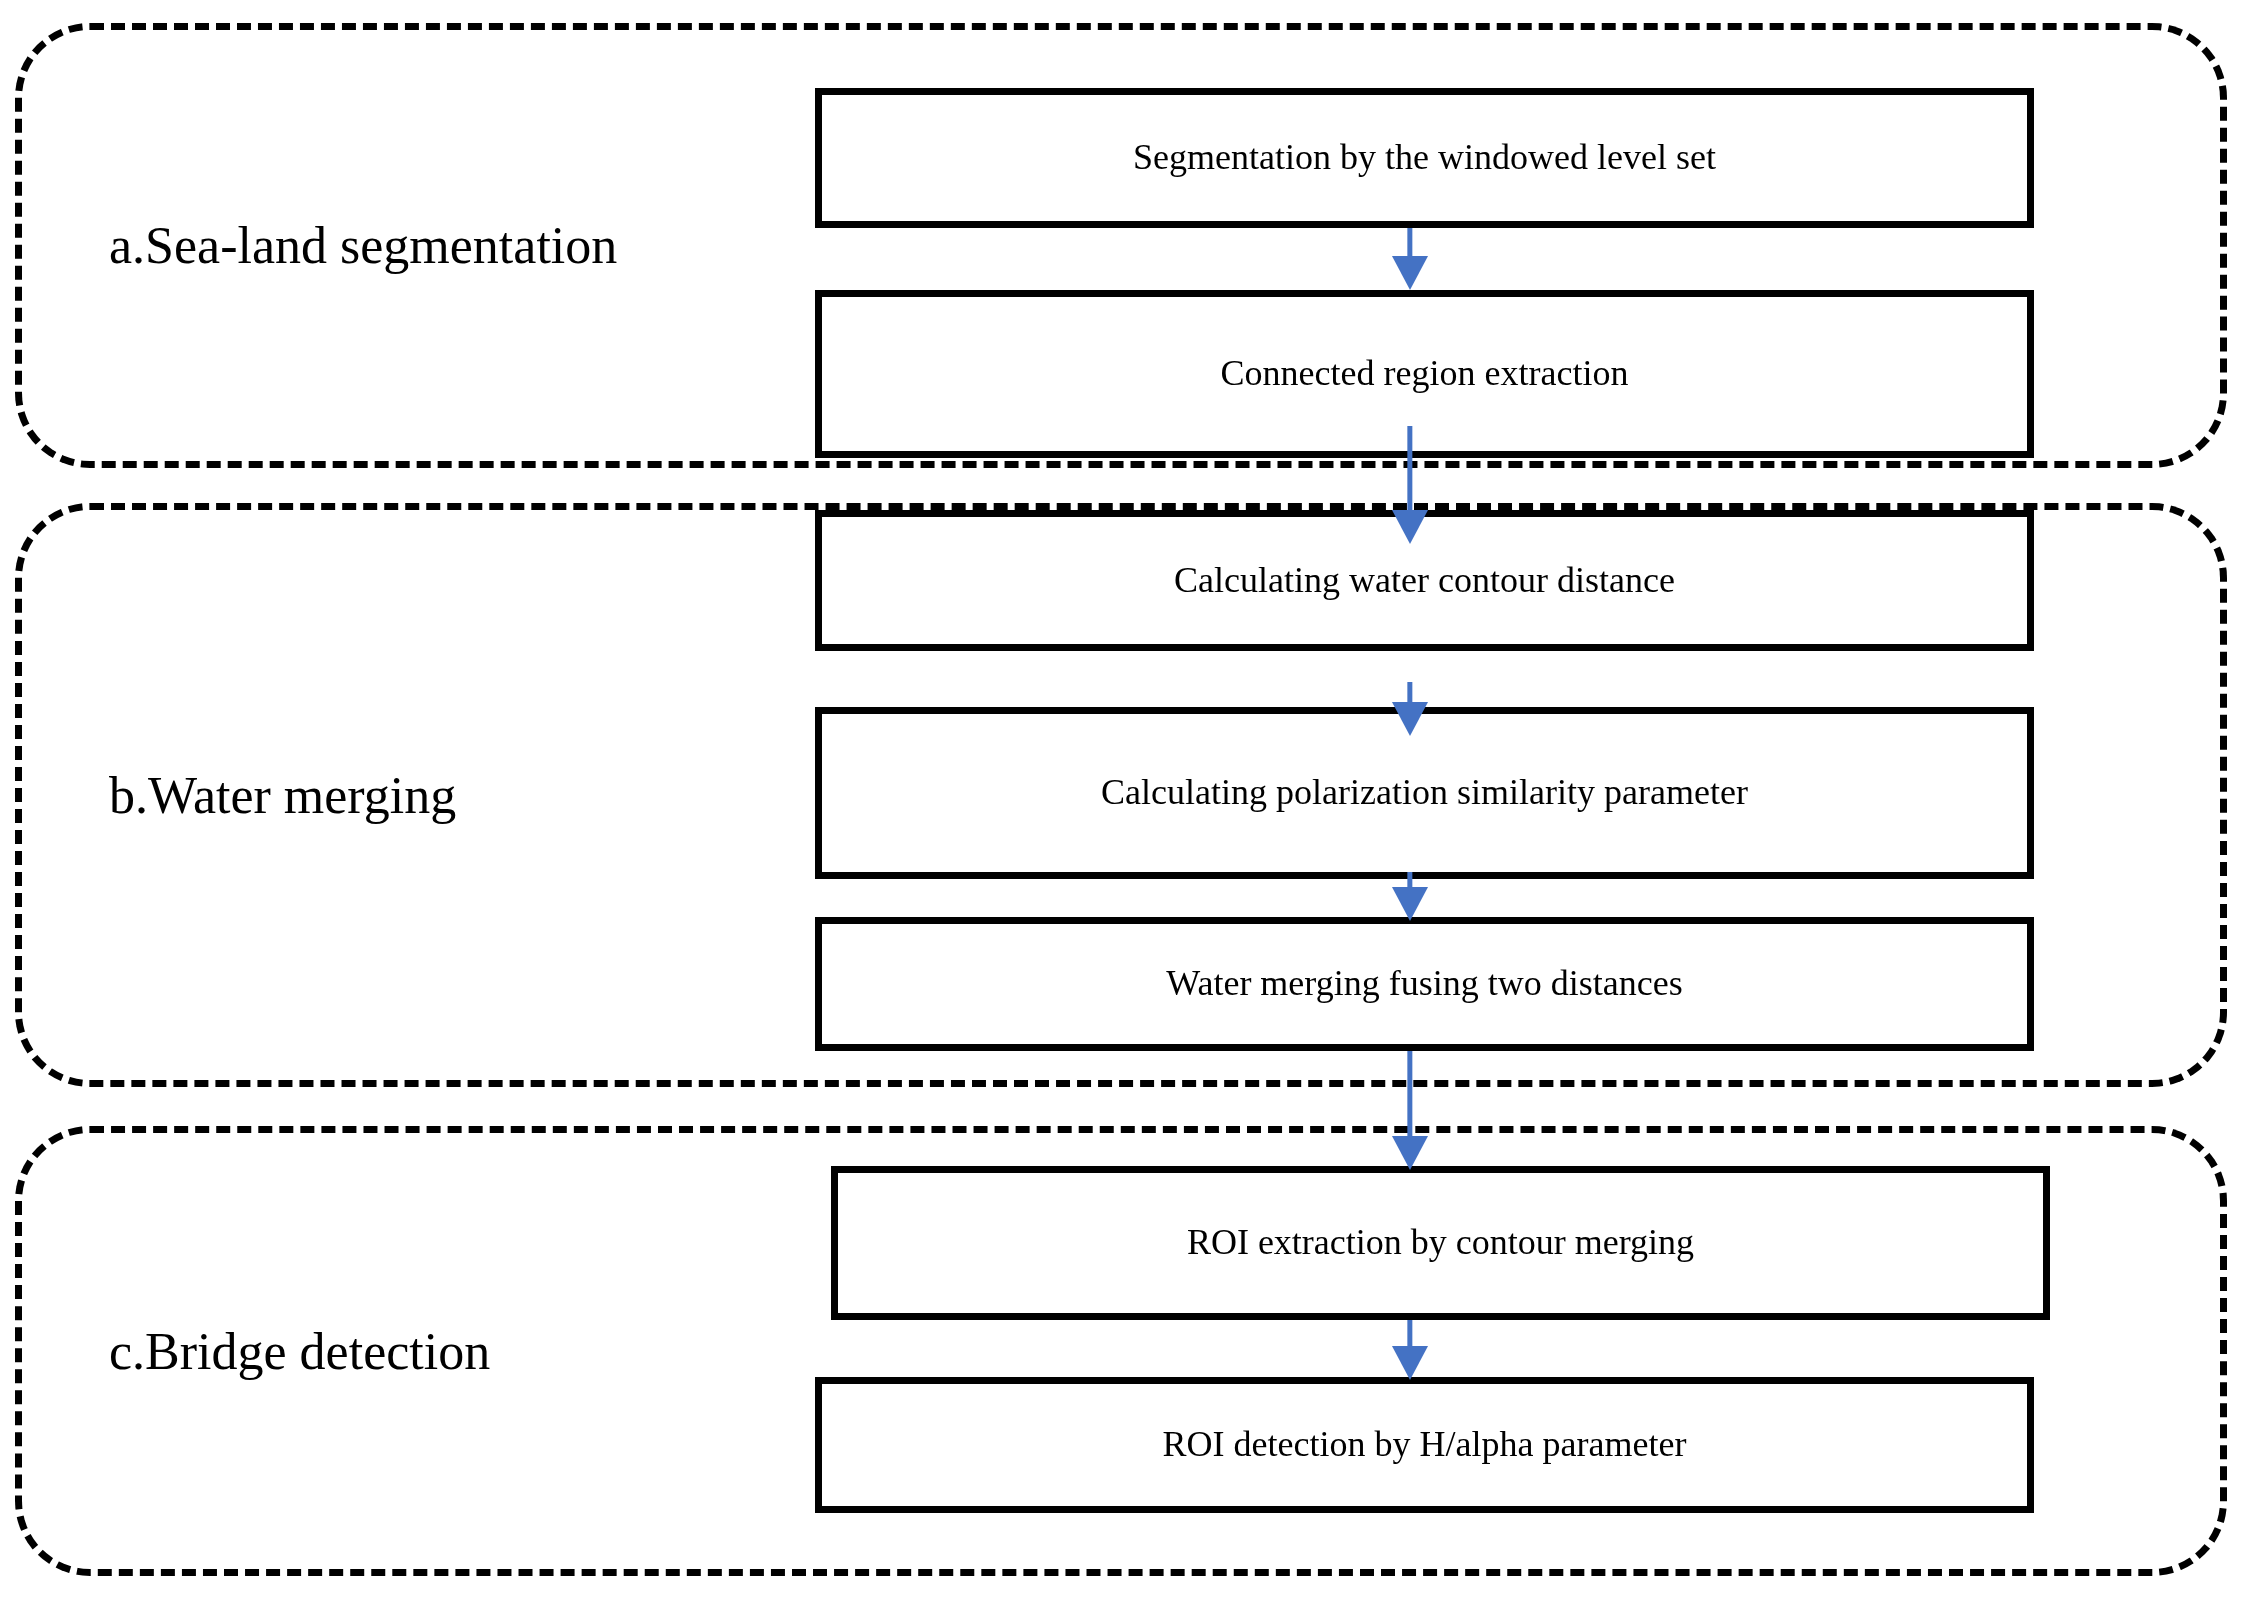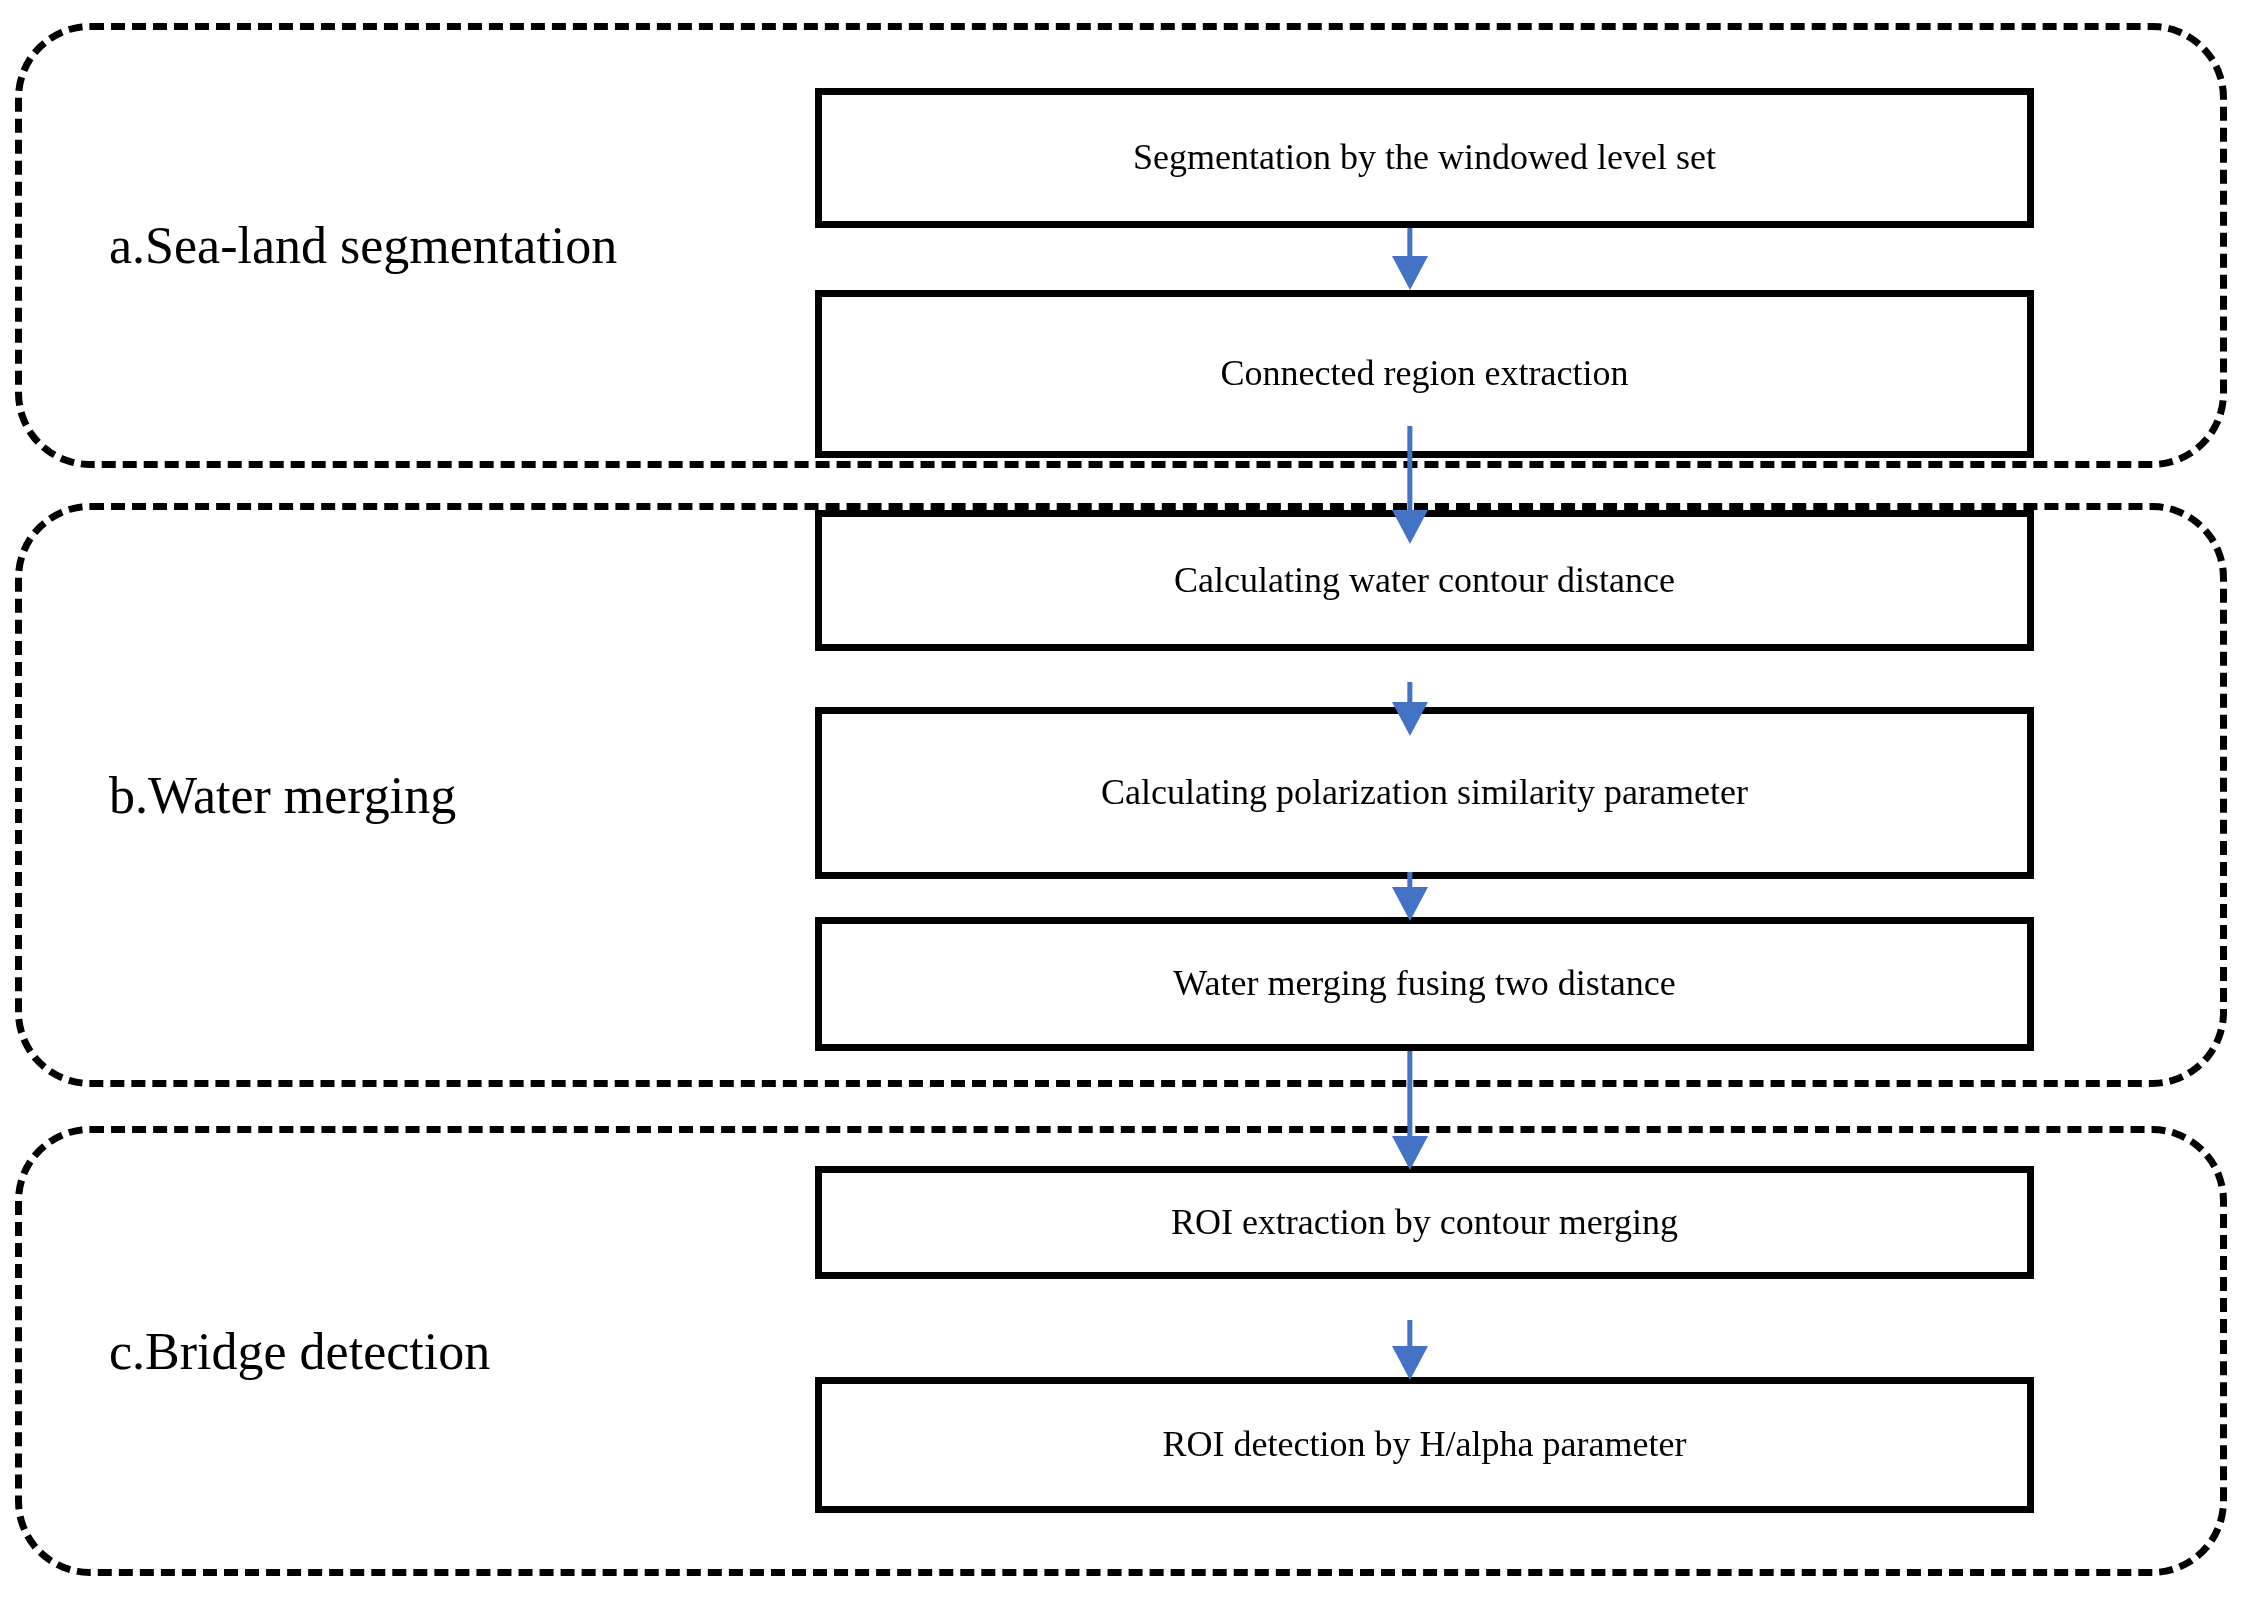"Water merging fusing two distance" div.flow-box { text: distance -> distances }
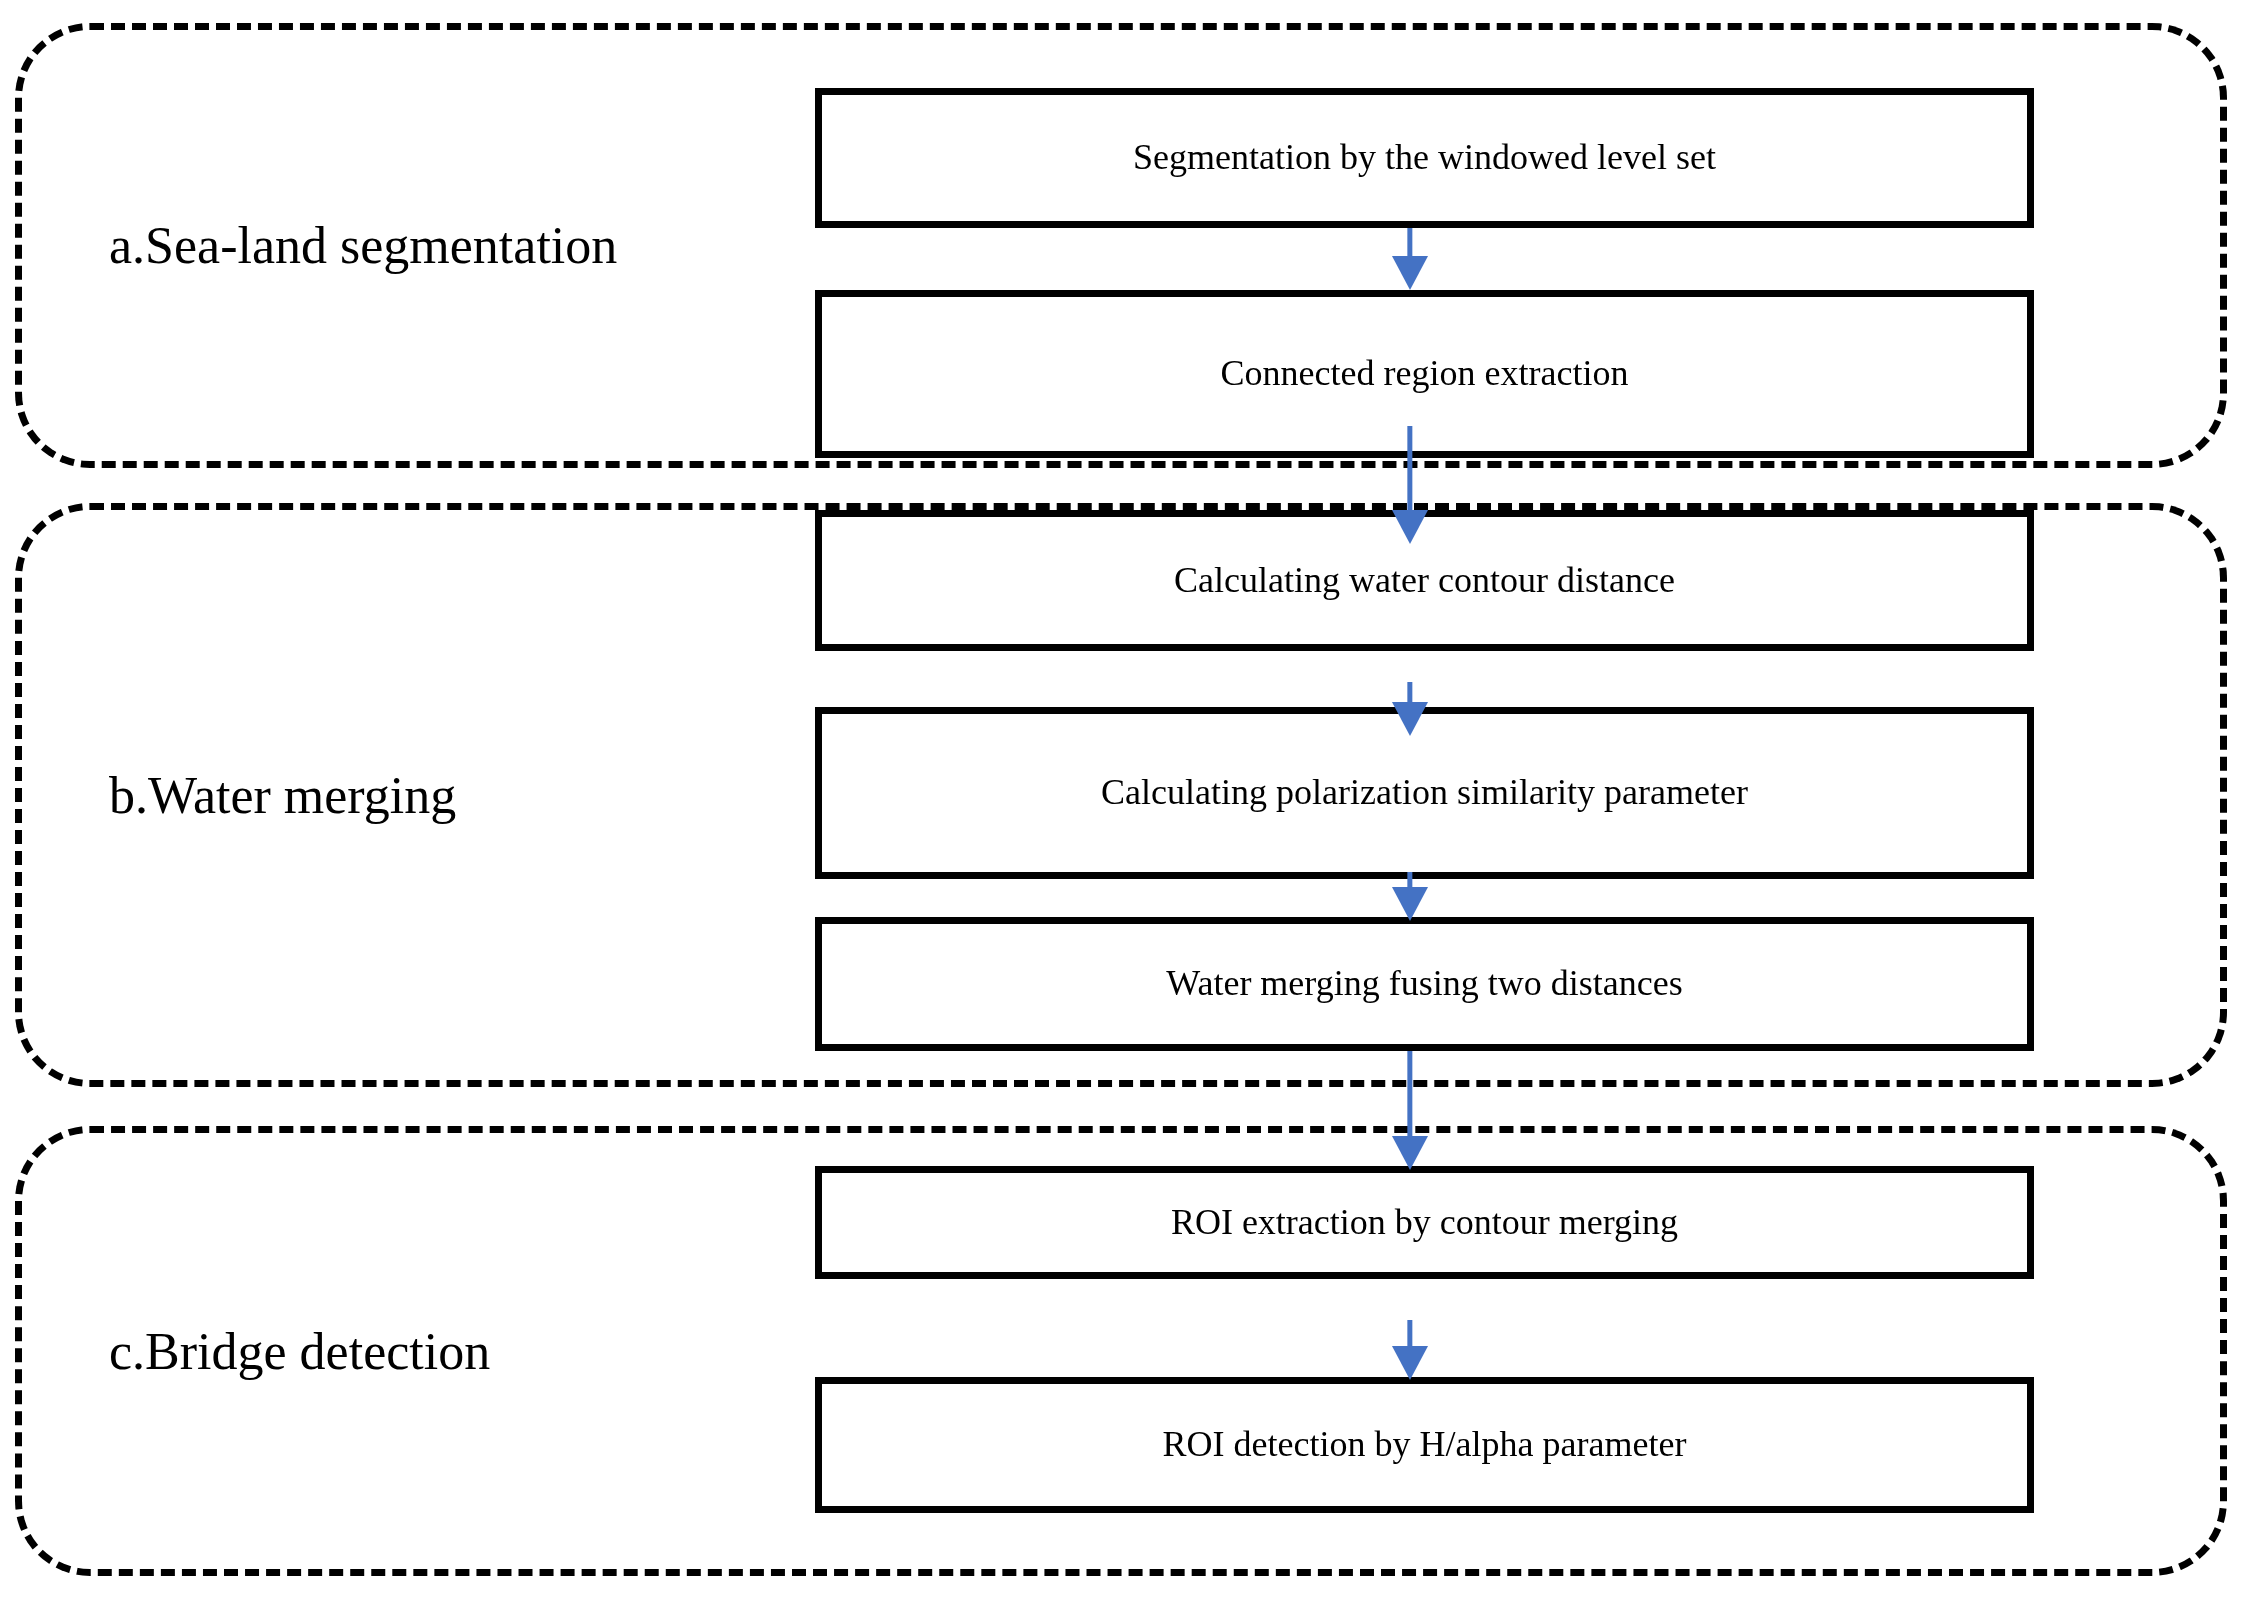"ROI extraction by contour merging" .box-c1 { height: 113px -> 154px; margin-left: none -> 16px }
